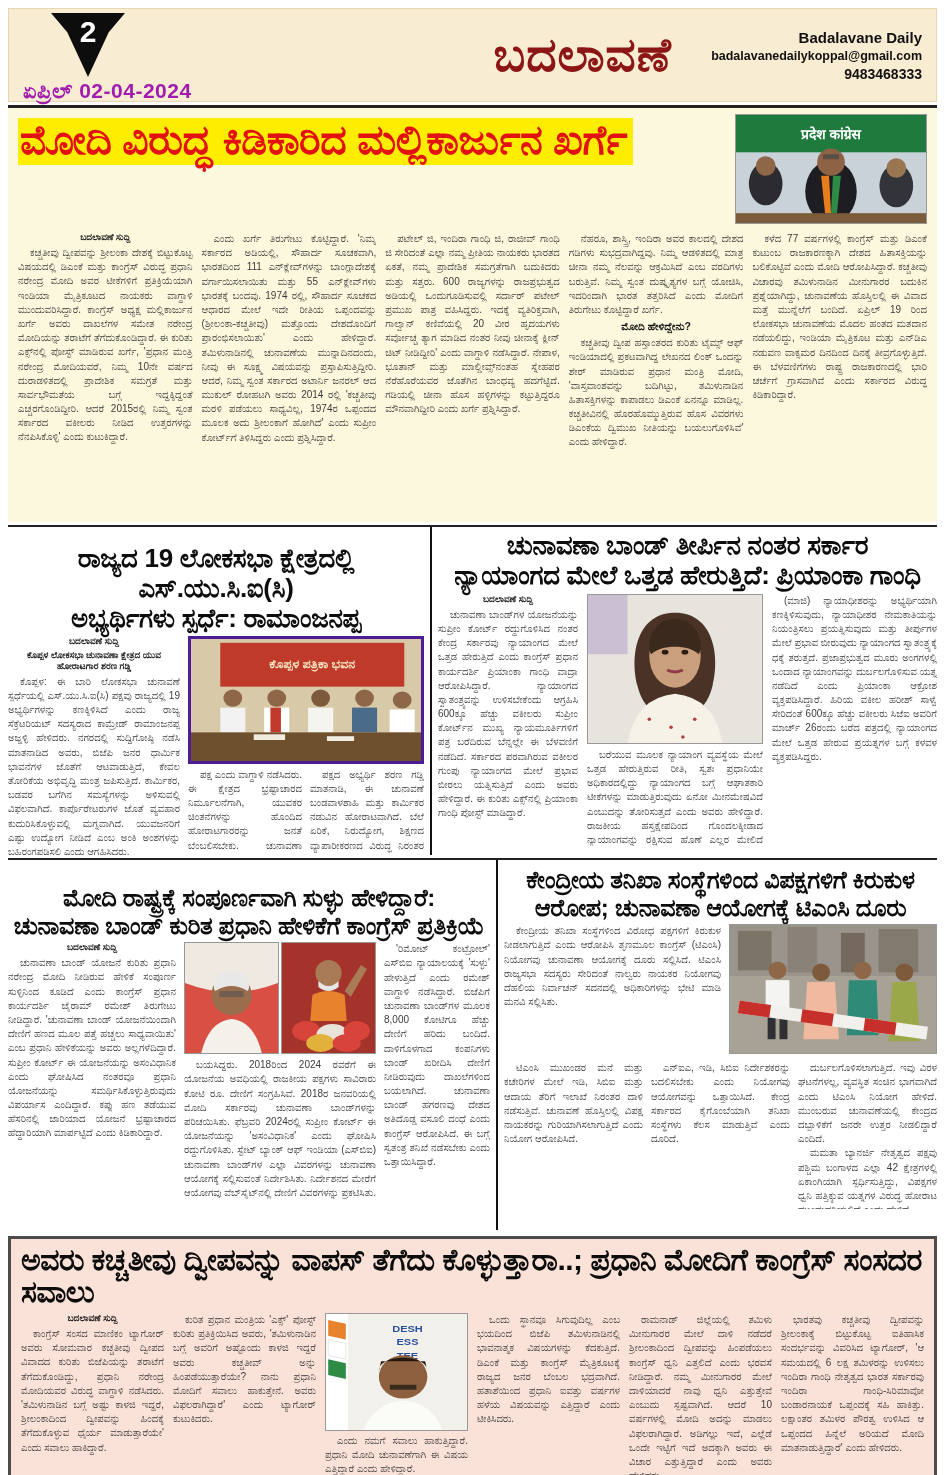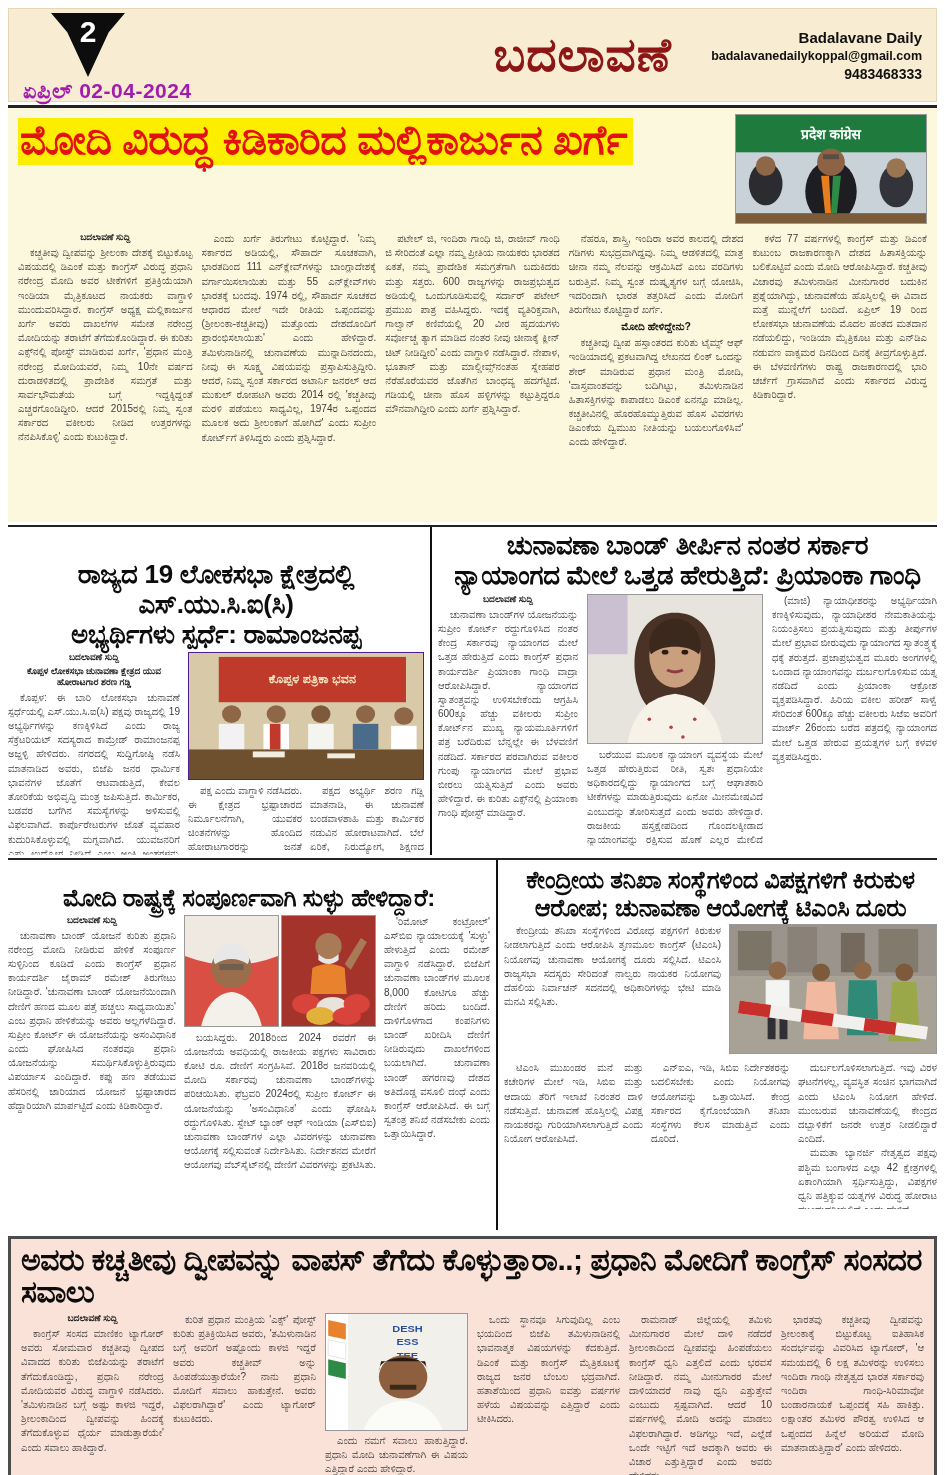"ರಾಜ್ಯದ 19 ಲೋಕಸಭಾ ಕ್ಷೇತ್ರದಲ್ಲಿ" .ml { margin-top: 33px -> none; padding-top: 0 -> 17px }
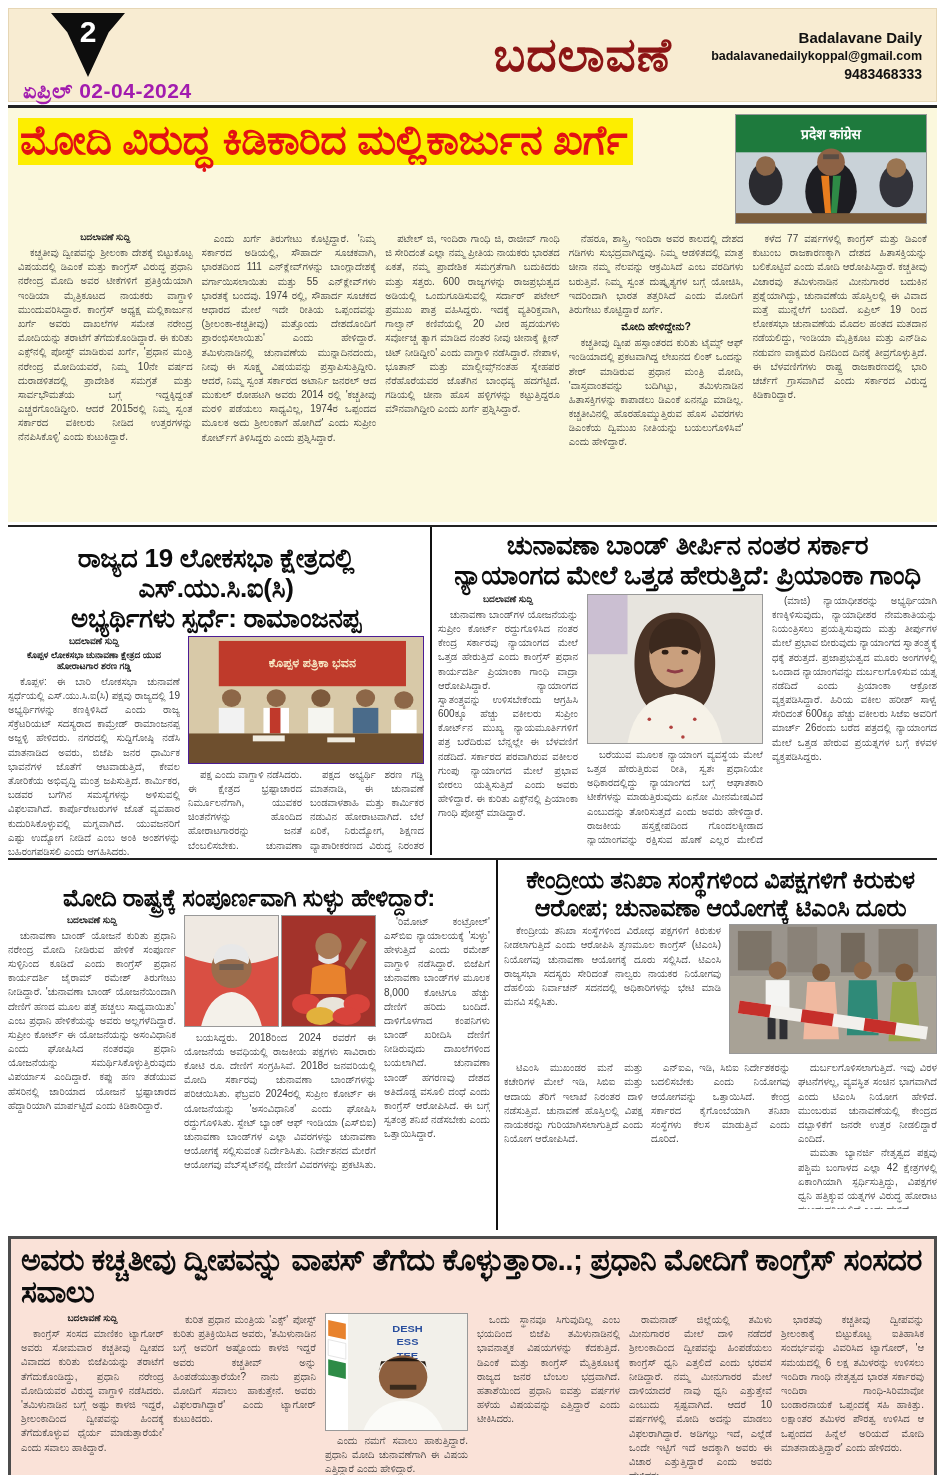"ಕೊಪ್ಪಳ ಪತ್ರಿಕಾ ಭವನ" .ml-photo { border: 1px solid #4c1d95 -> 3px solid #4c1d95 }
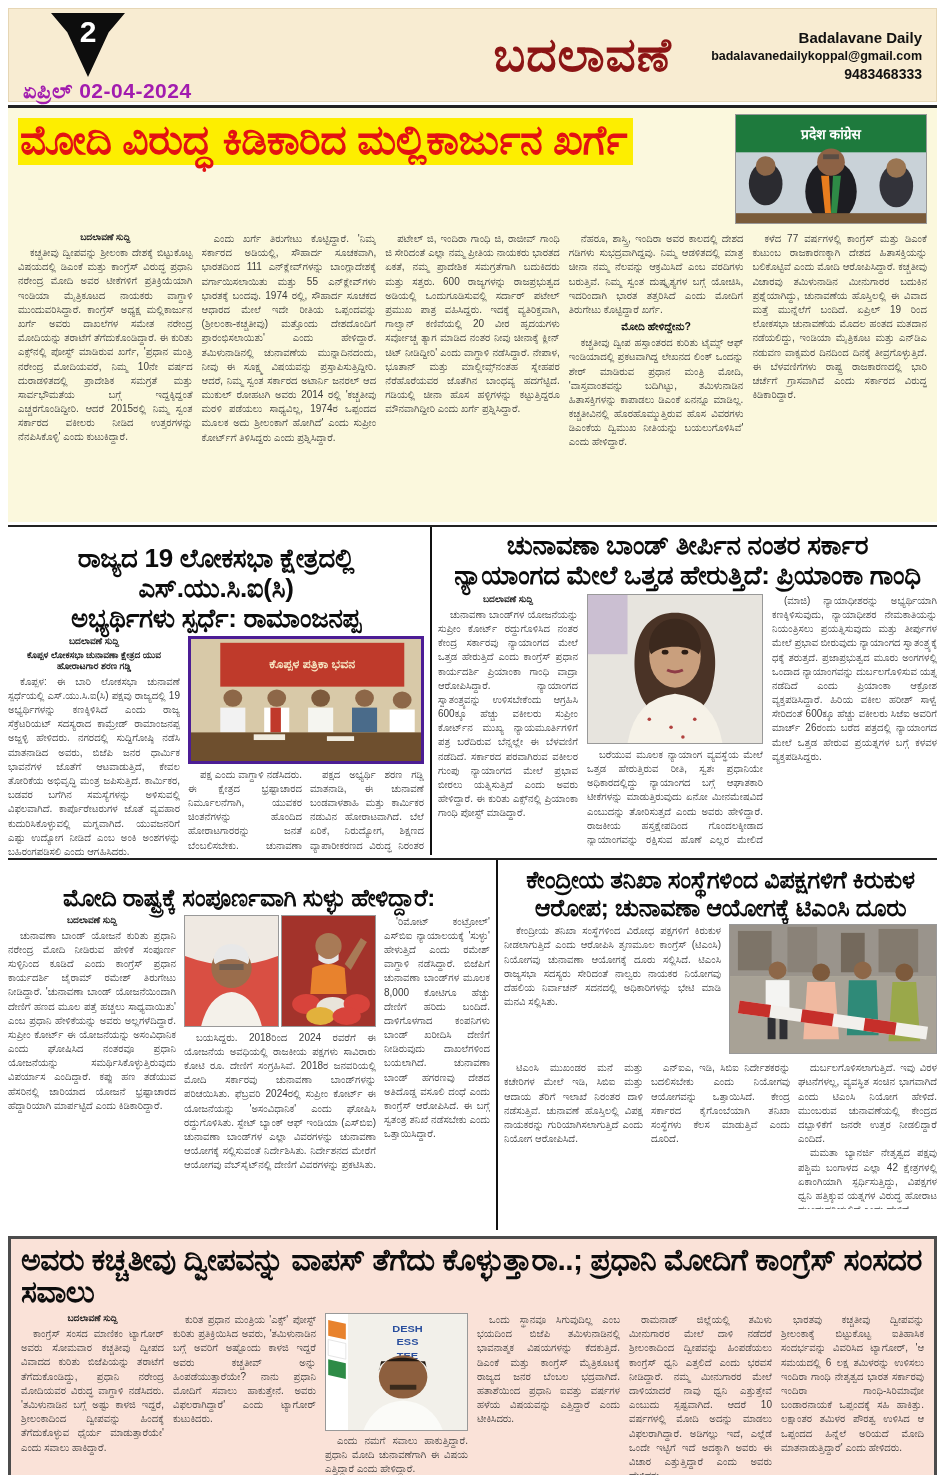"ಚುನಾವಣಾ ಬಾಂಡ್ ಕುರಿತ ಪ್ರಧಾನಿ ಹೇಳಿಕೆಗೆ" div.art-head { html: none -> <div>ಚುನಾವಣಾ ಬಾಂಡ್ ಕುರಿತ ಪ್ರಧಾನಿ ಹೇಳಿಕೆಗೆ ಕಾಂಗ್ರೆಸ್ ಪ್ರತಿಕ್ರಿಯೆ</div> }
